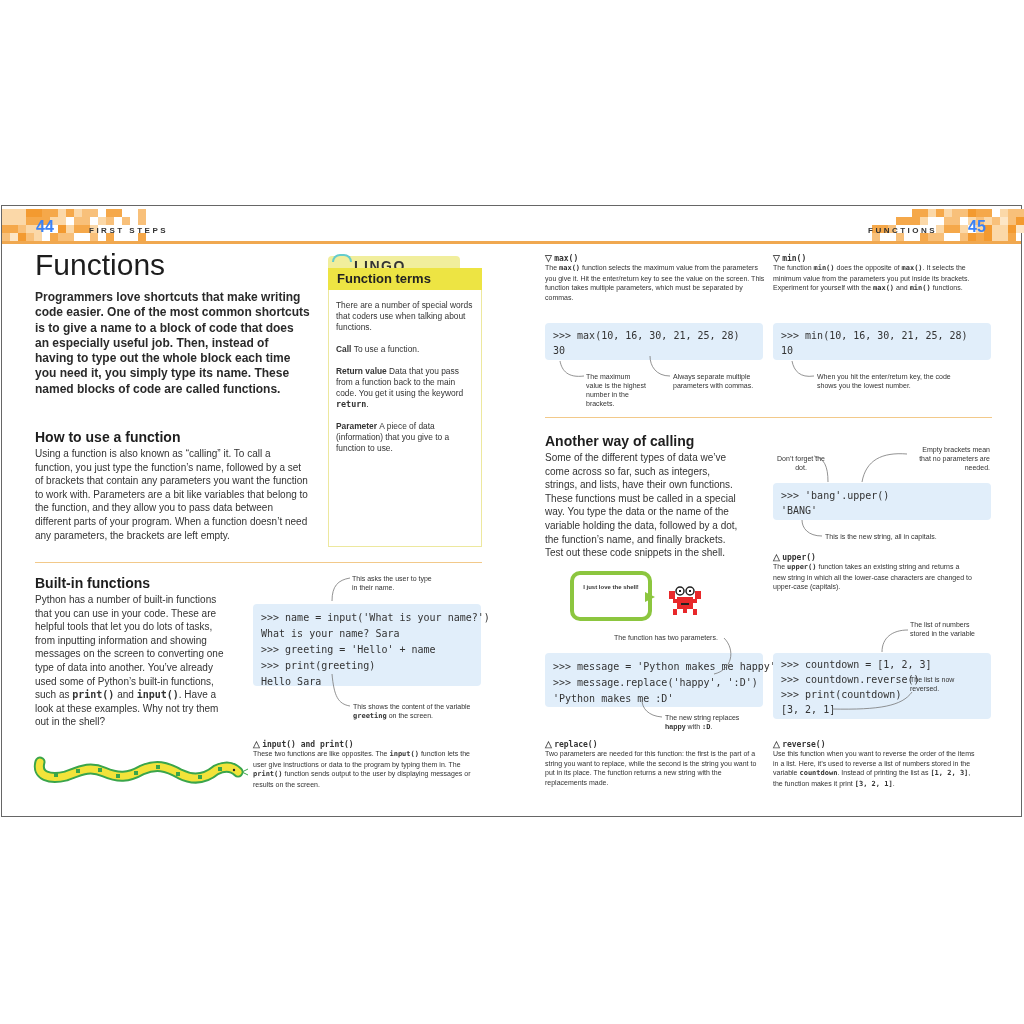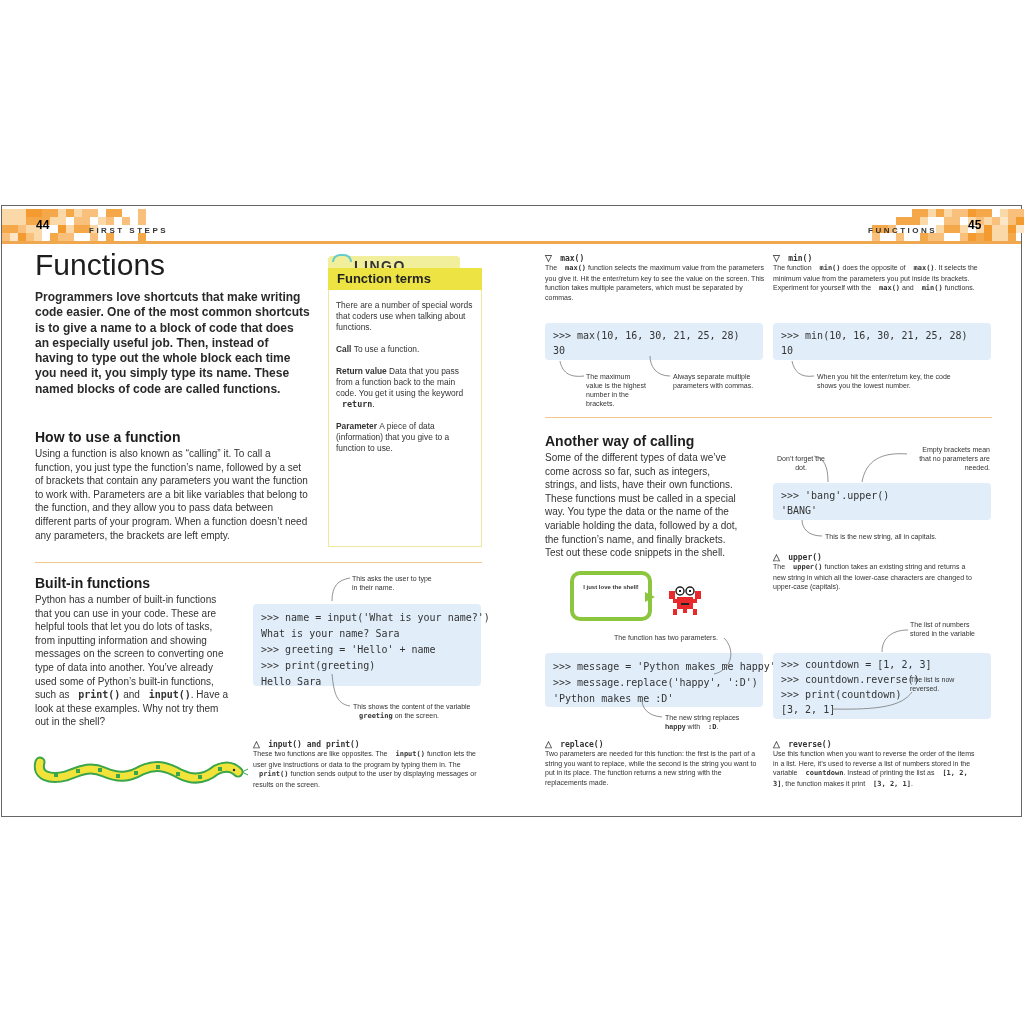"44" .pagenum { color: #000000 -> #3b82f6; font-size: 12px -> 16px }
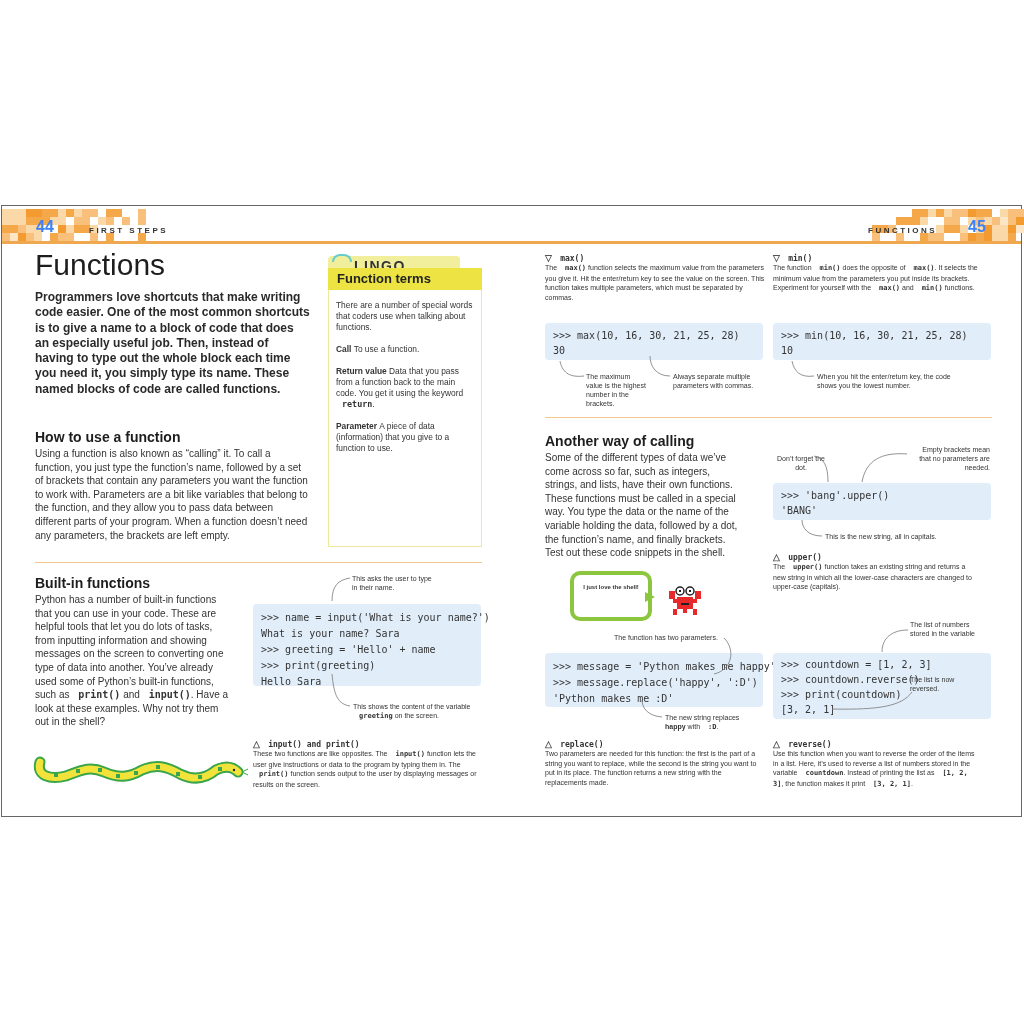"max()" .mono { margin-left: 6px -> none }
